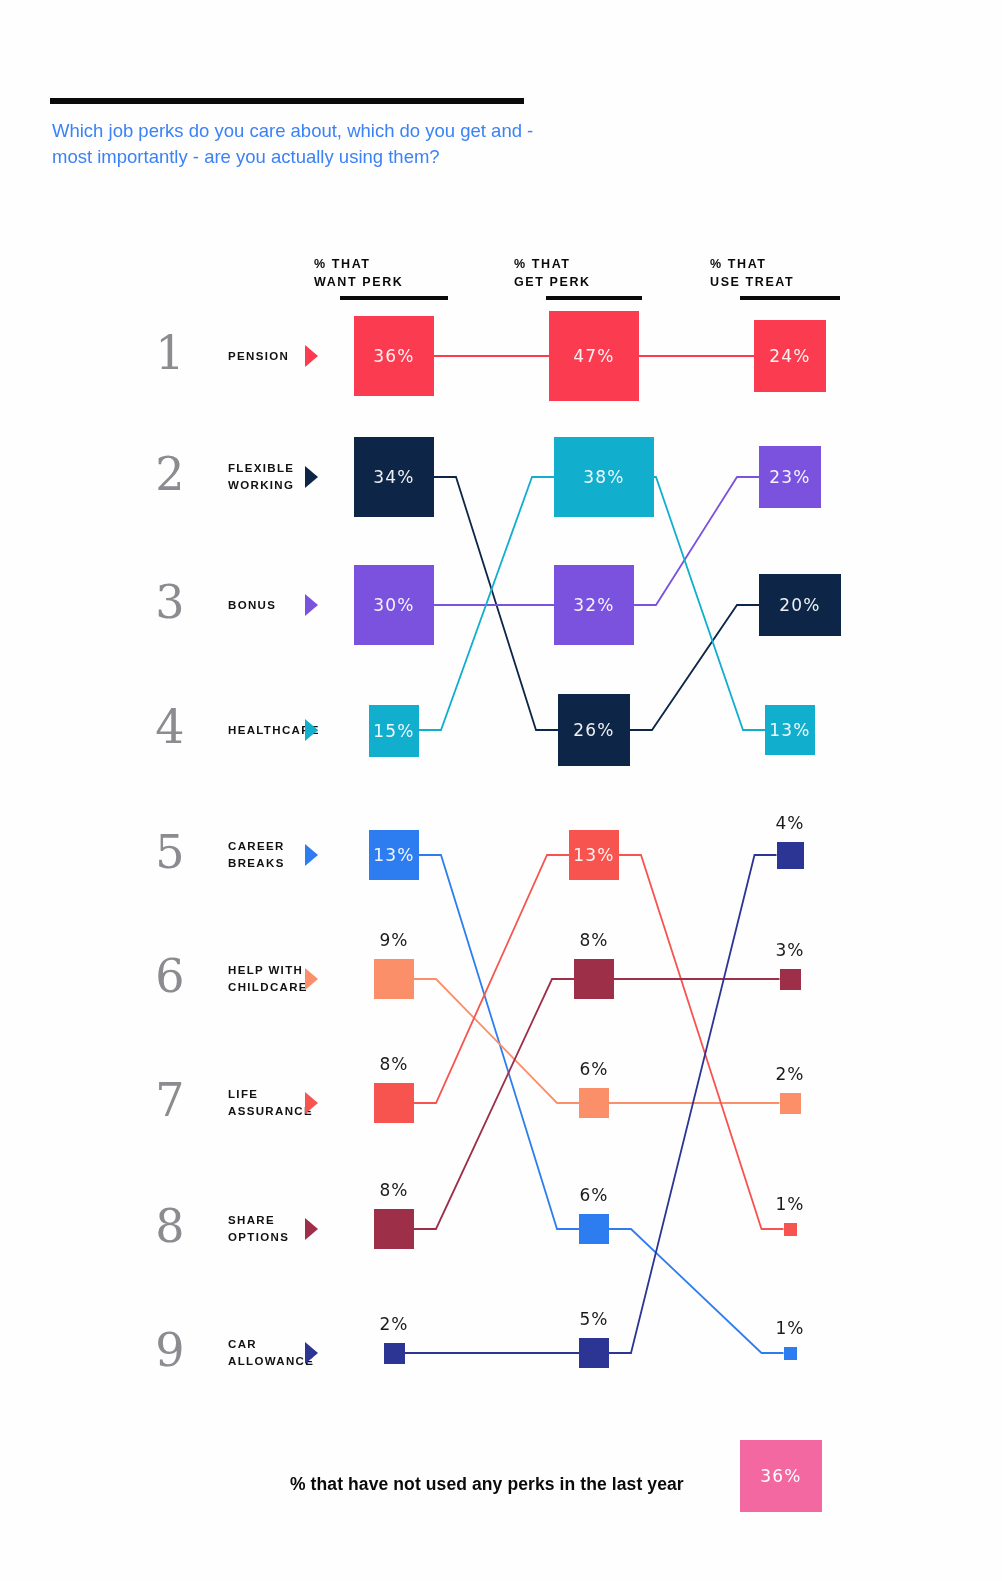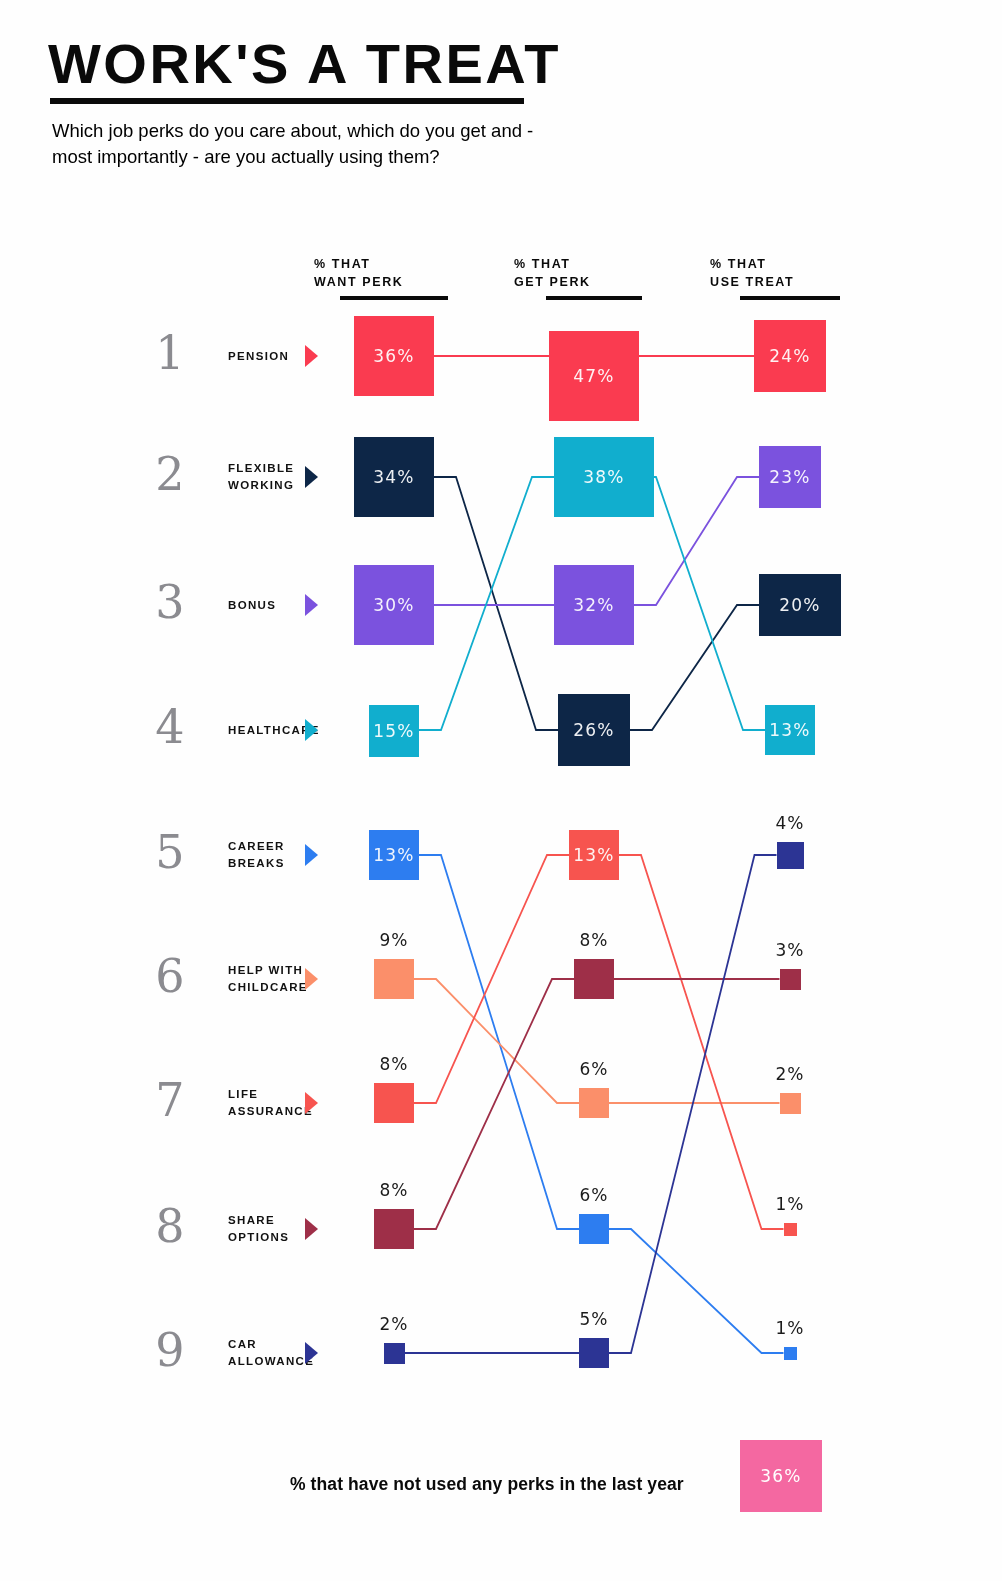"WORK'S A TREAT" div.title { html: <div>WORK'S A TREAT</div> -> none }
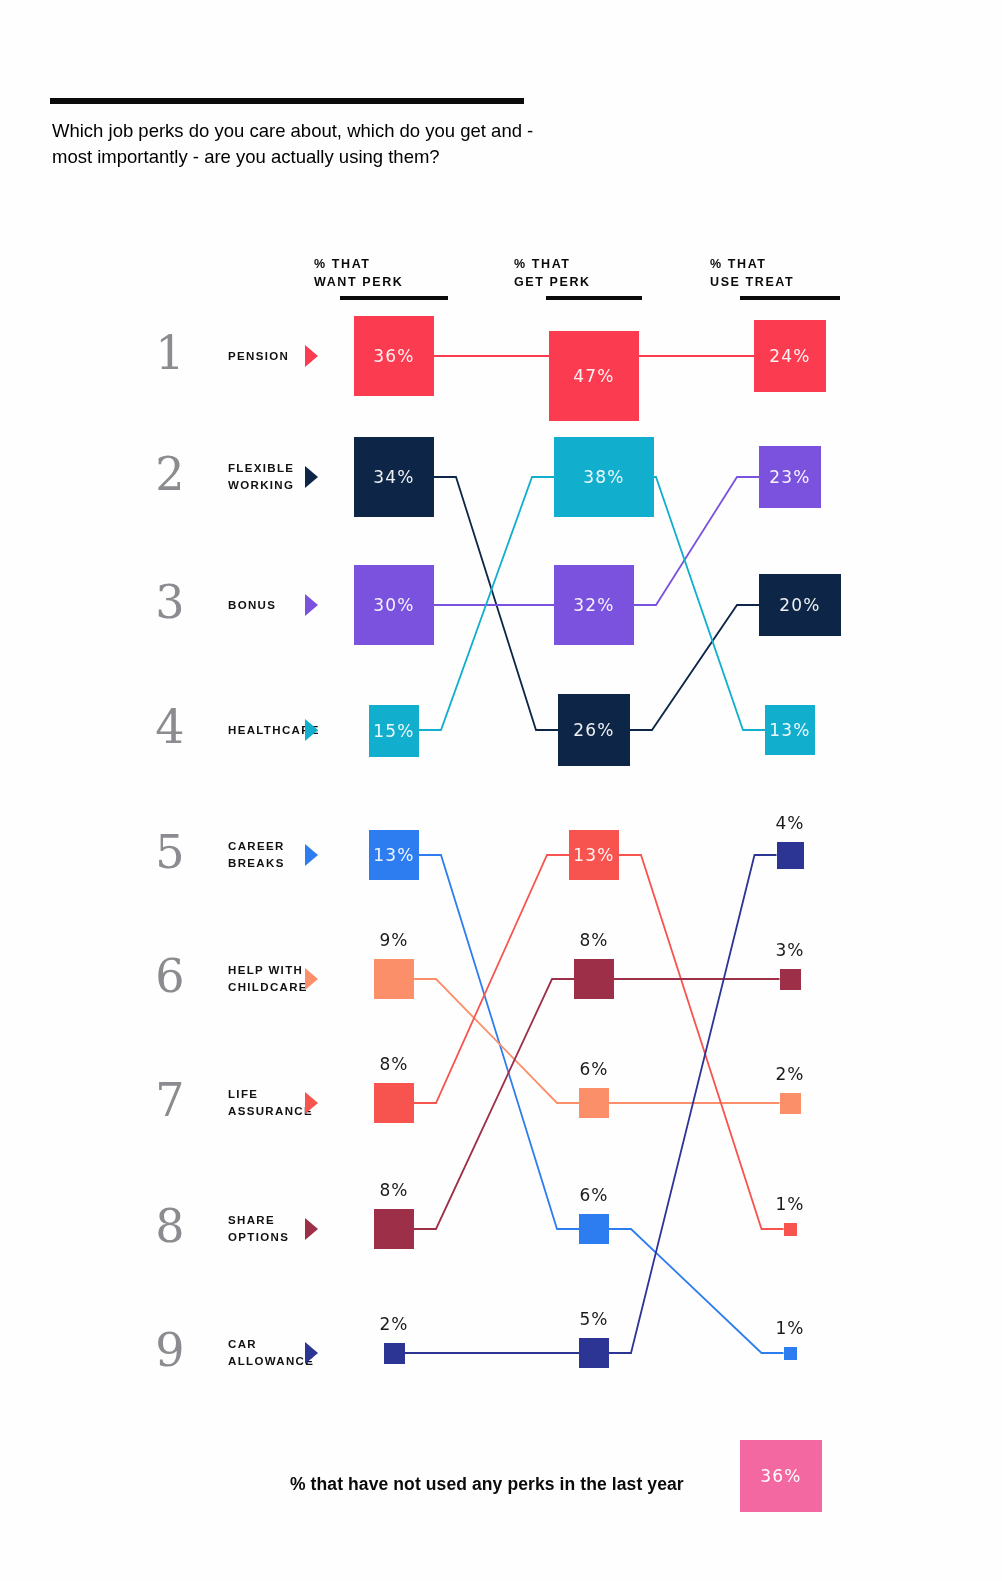"Which job perks do you" .subtitle { color: #000000 -> #3b82f6 }
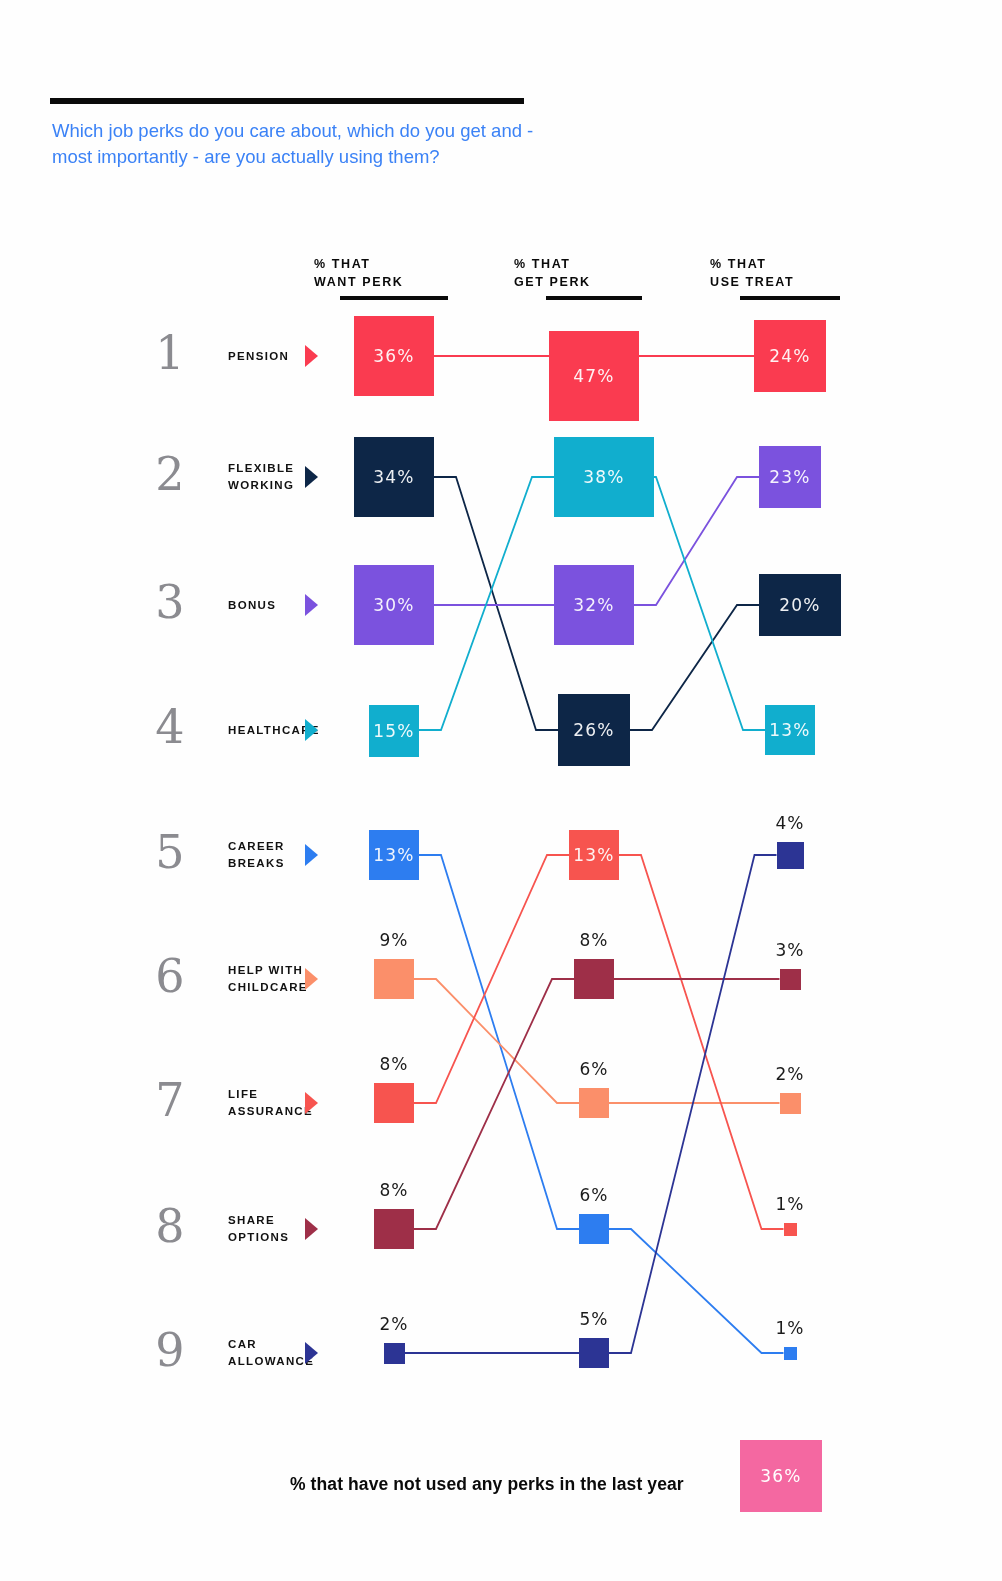"47%" div.cell { margin-top: 20px -> none }
